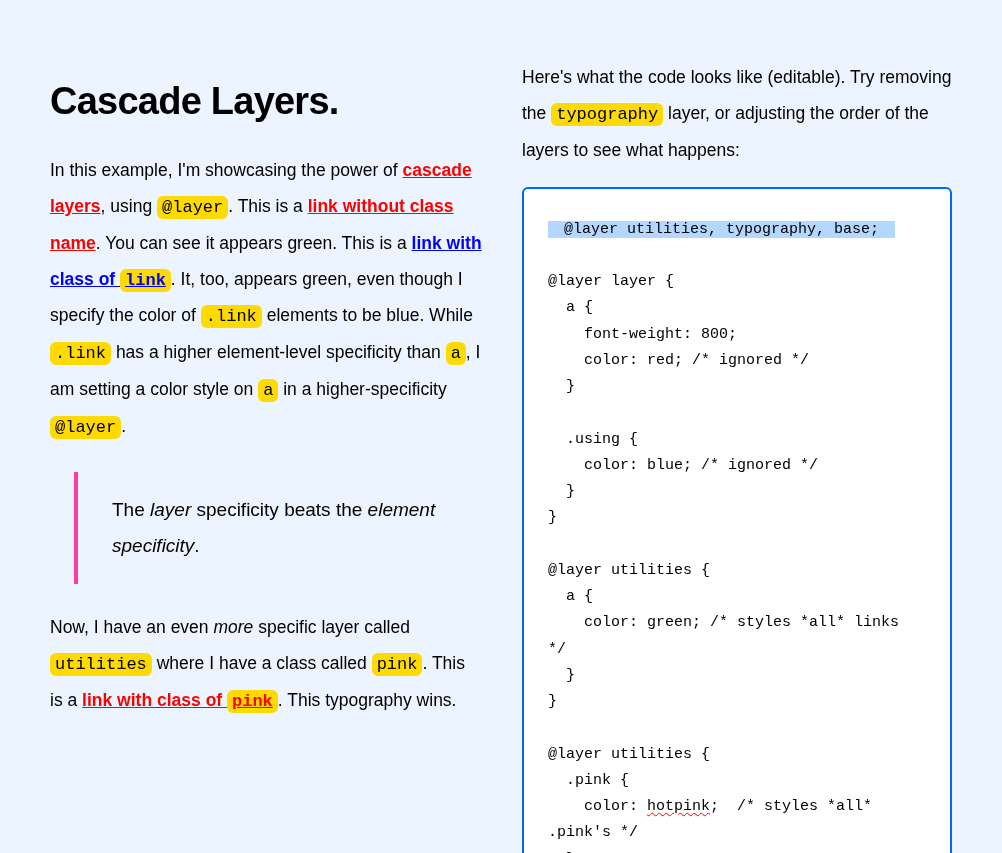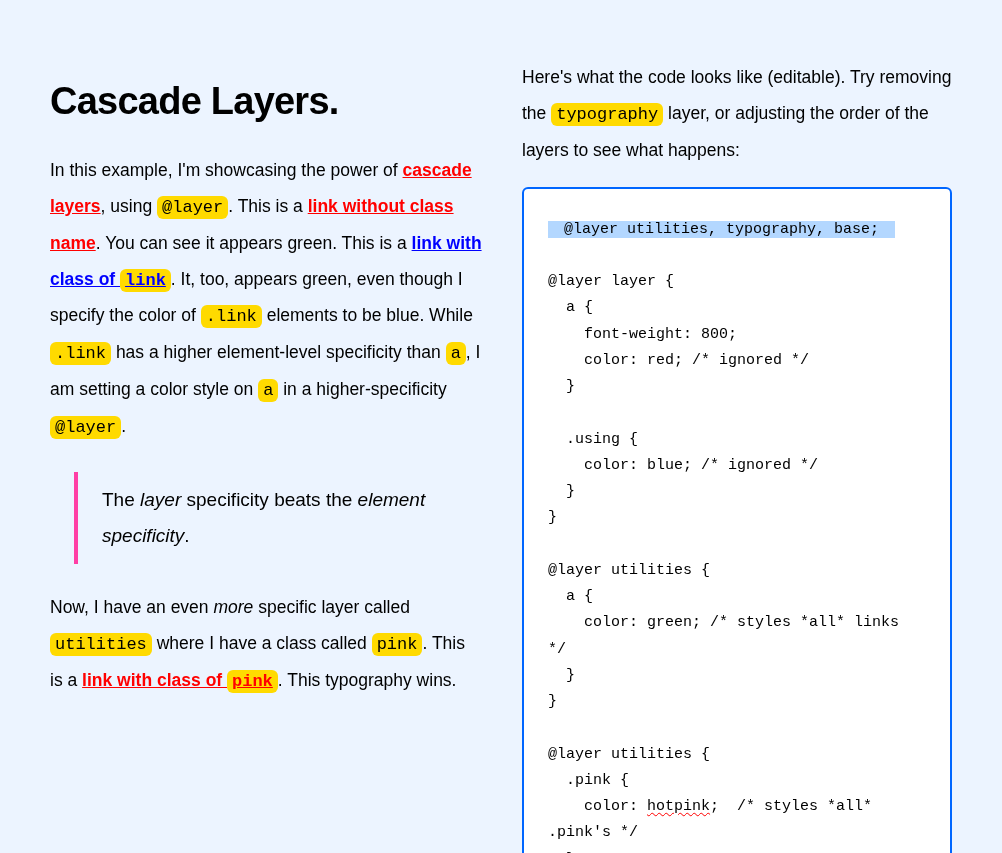"The layer specificity beats the" blockquote p { margin: 0 -> 10px }
